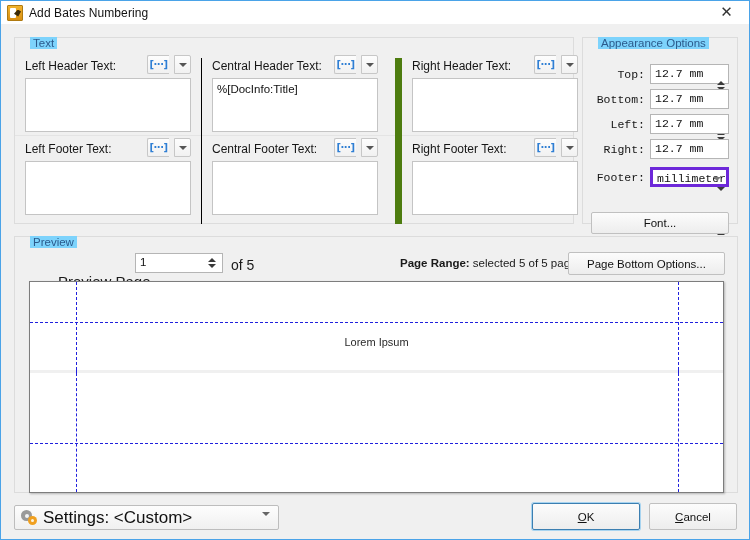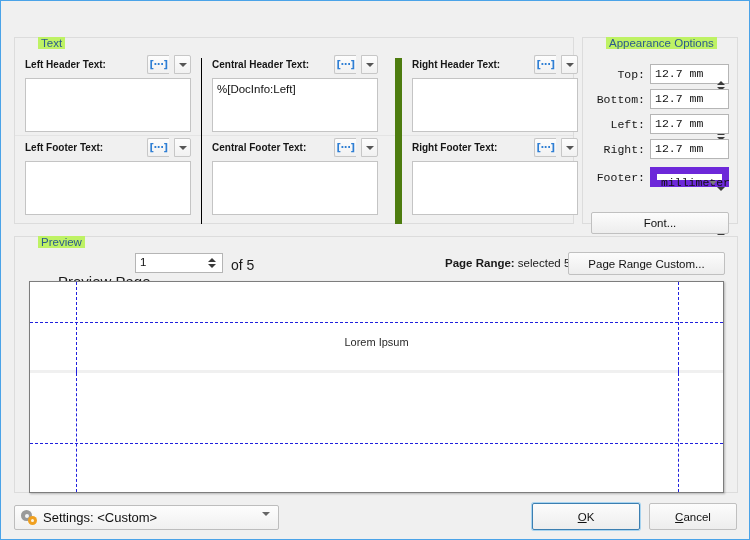"Add Bates Numbering" div.titlebar { html: none -> <div> <div></div> <div>Add Bates Numbering</div> <div>✕</div> </div> }
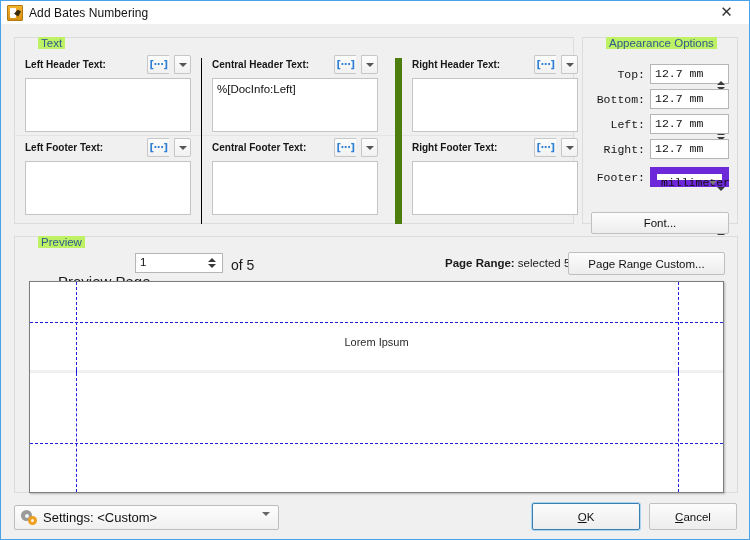"Text" .group > .group-title { background: #bef264 -> #7dd3fc; left: 23px -> 15px }
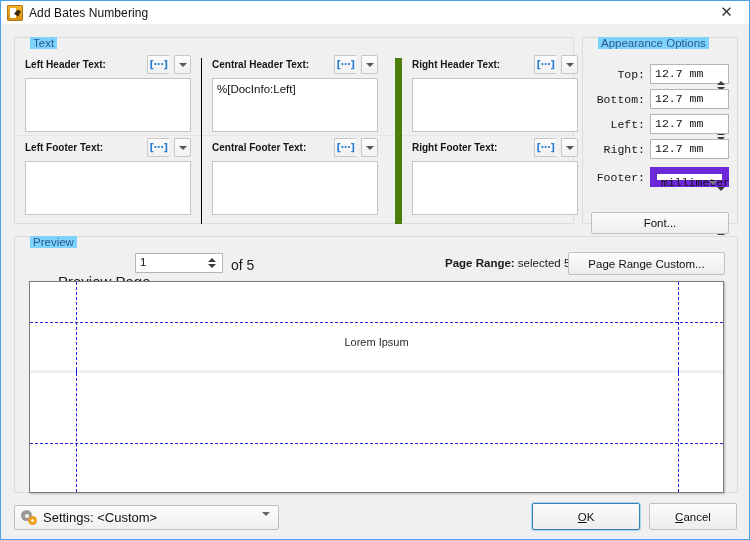"Left Header Text:" .tf-label { font-size: 10px -> 12px; font-weight: bold -> none }
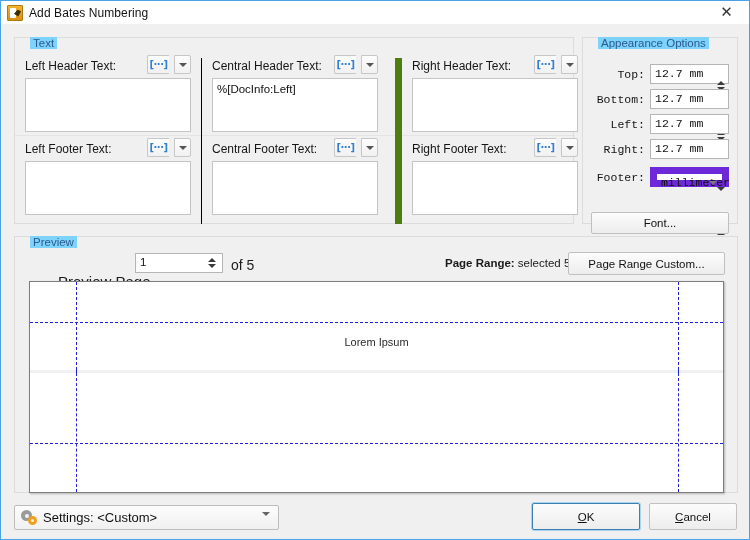"%[DocInfo:Left]" div.textbox { text: DocInfo:Left -> DocInfo:Title }
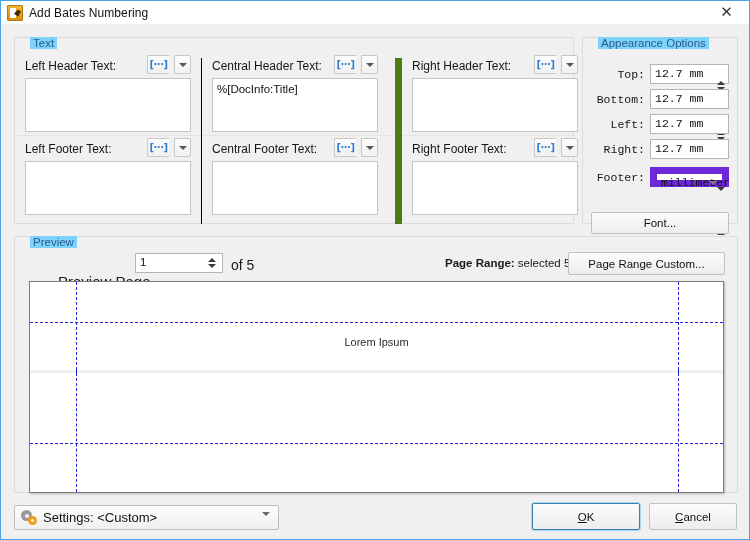"millimeter" .ao-select { border: 7px solid #6d28d9 -> 3px solid #6d28d9 }
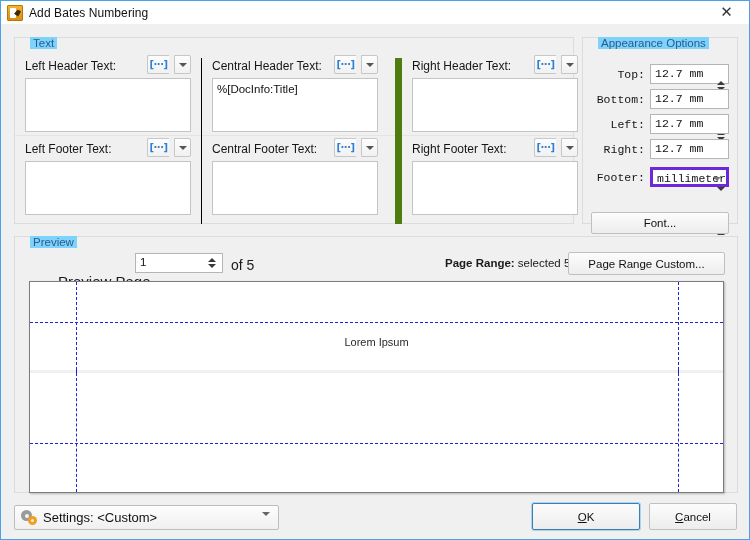"Page Range:" #page-range-info b { margin-left: 45px -> none }
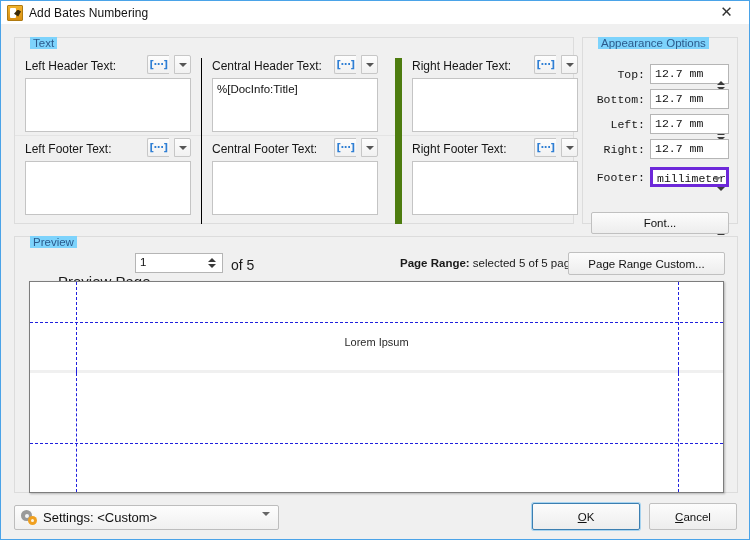"Page Range Custom..." div.btn { text: Range Custom -> Bottom Options }
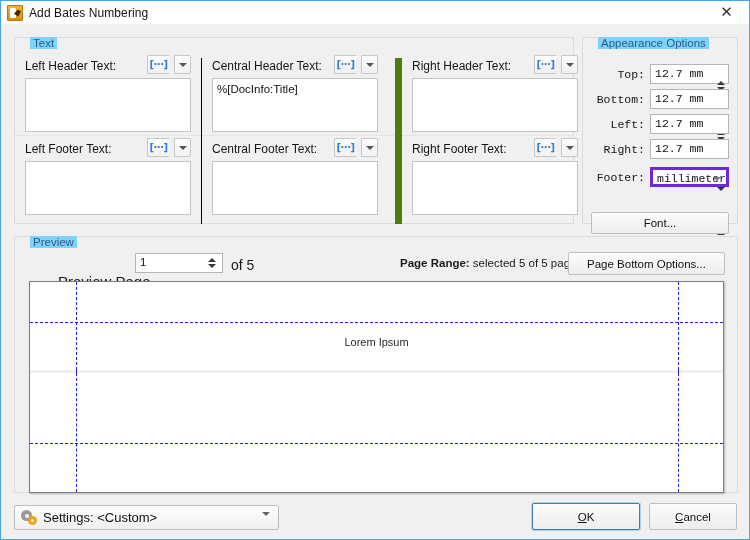"Settings: <Custom>" #settings-text { font-size: 13px -> 17px }
